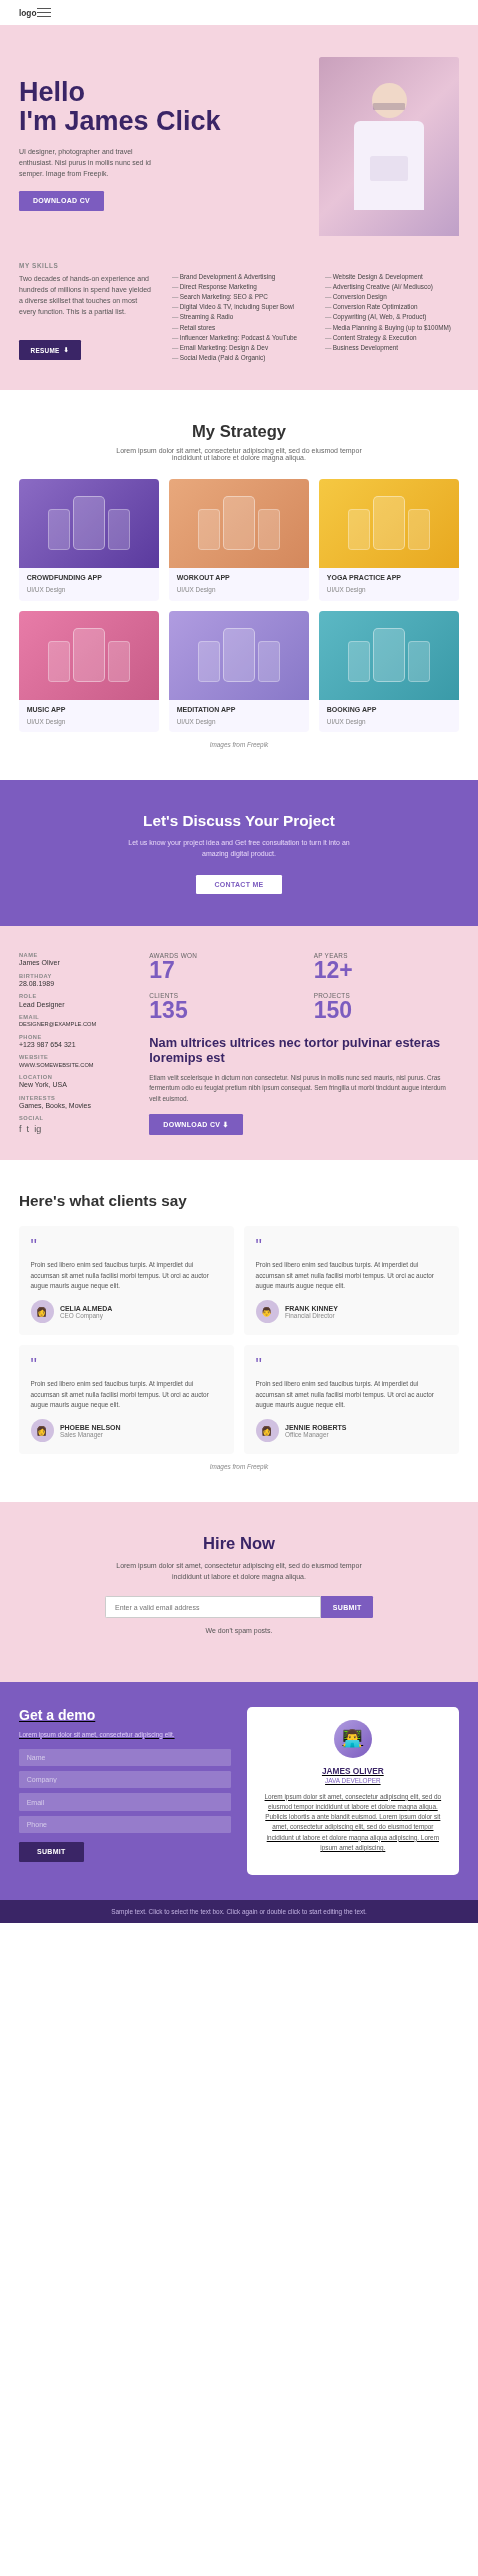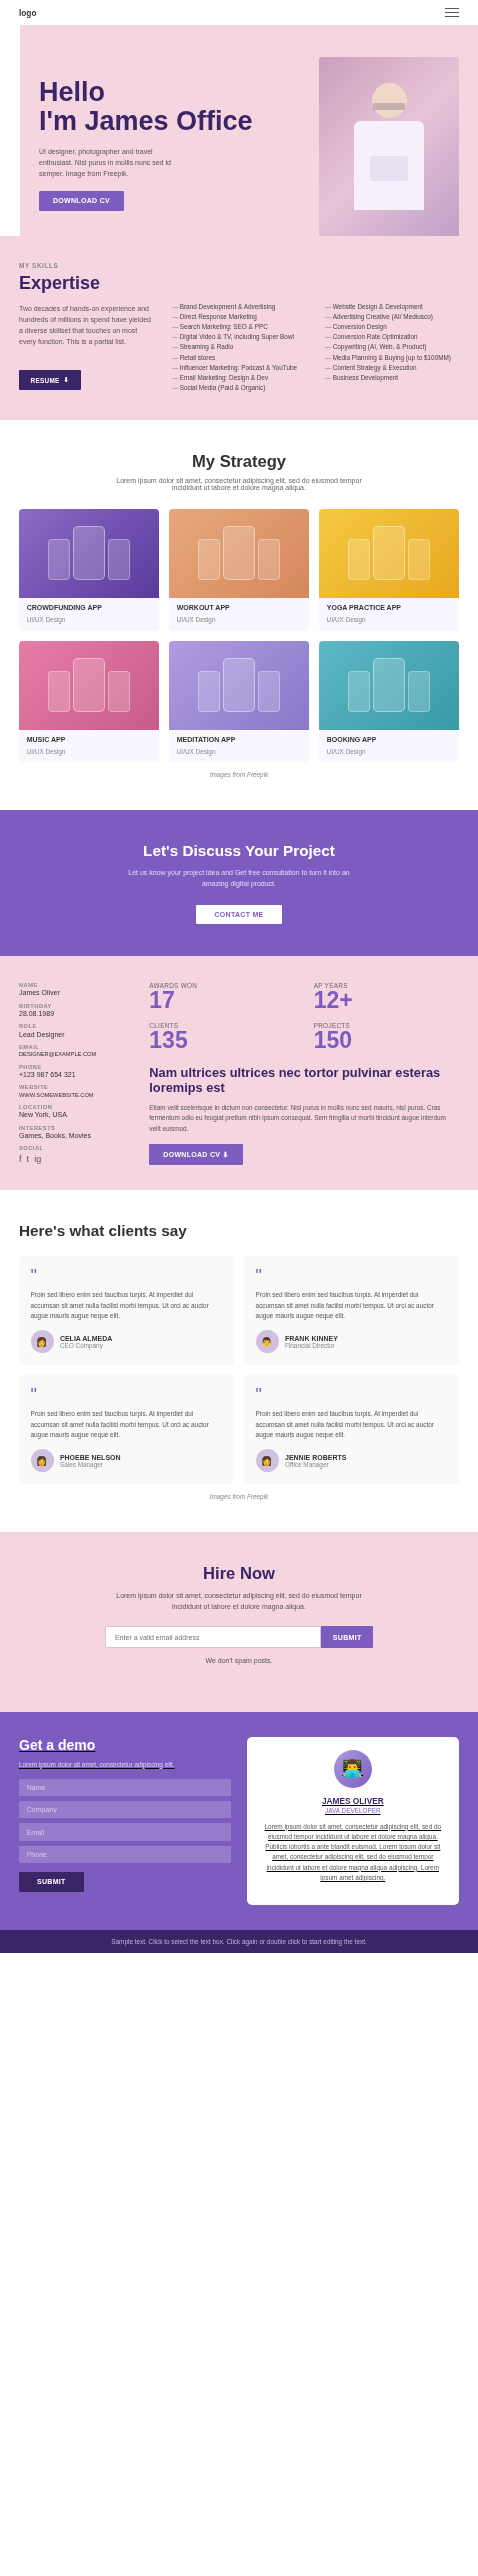"logo" .nav { justify-content: space-between -> flex-start }
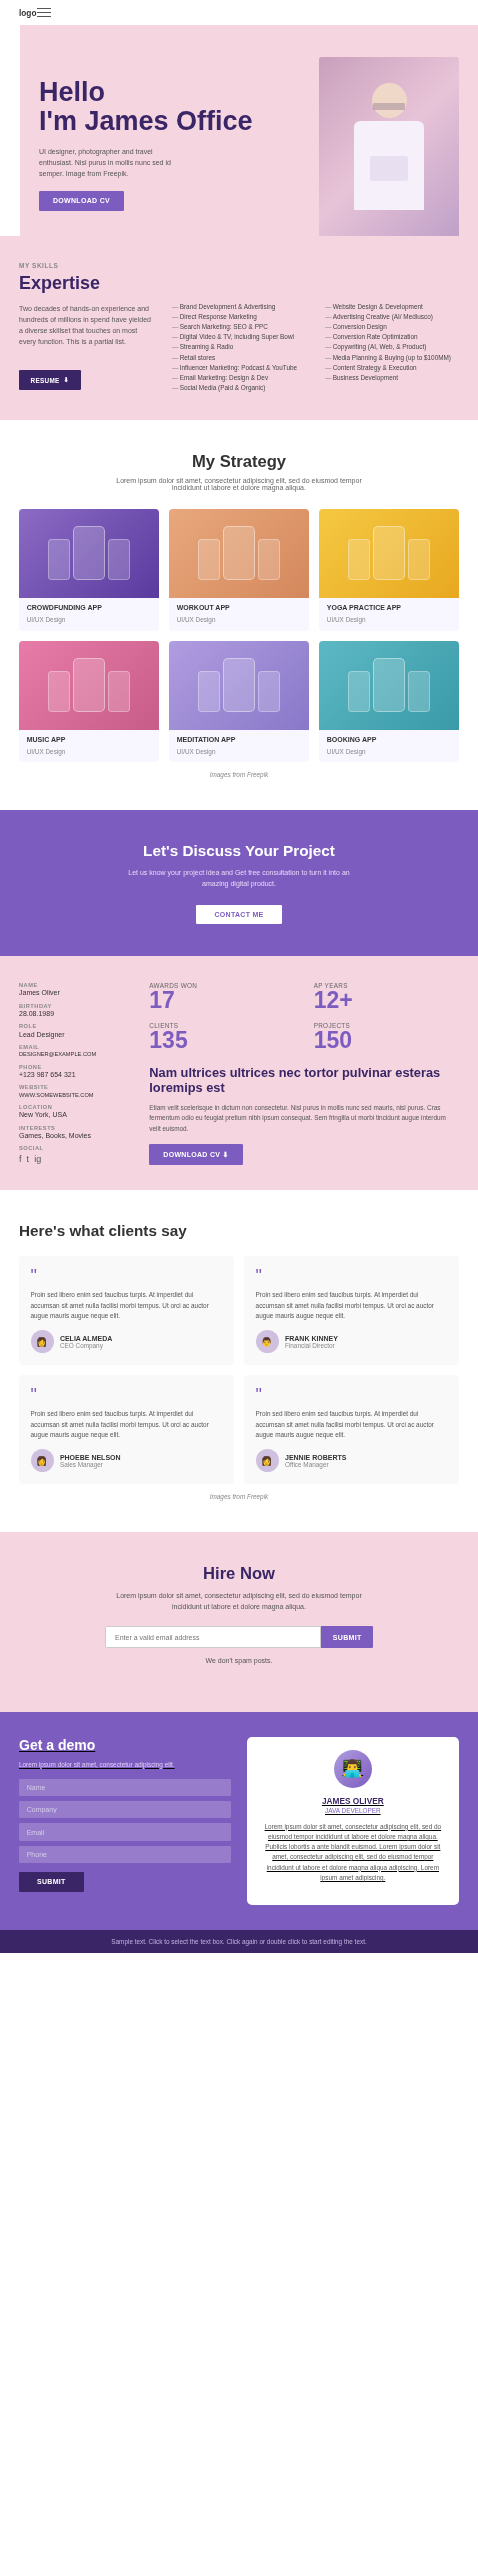"Hello" .hero { margin-left: 20px -> none }
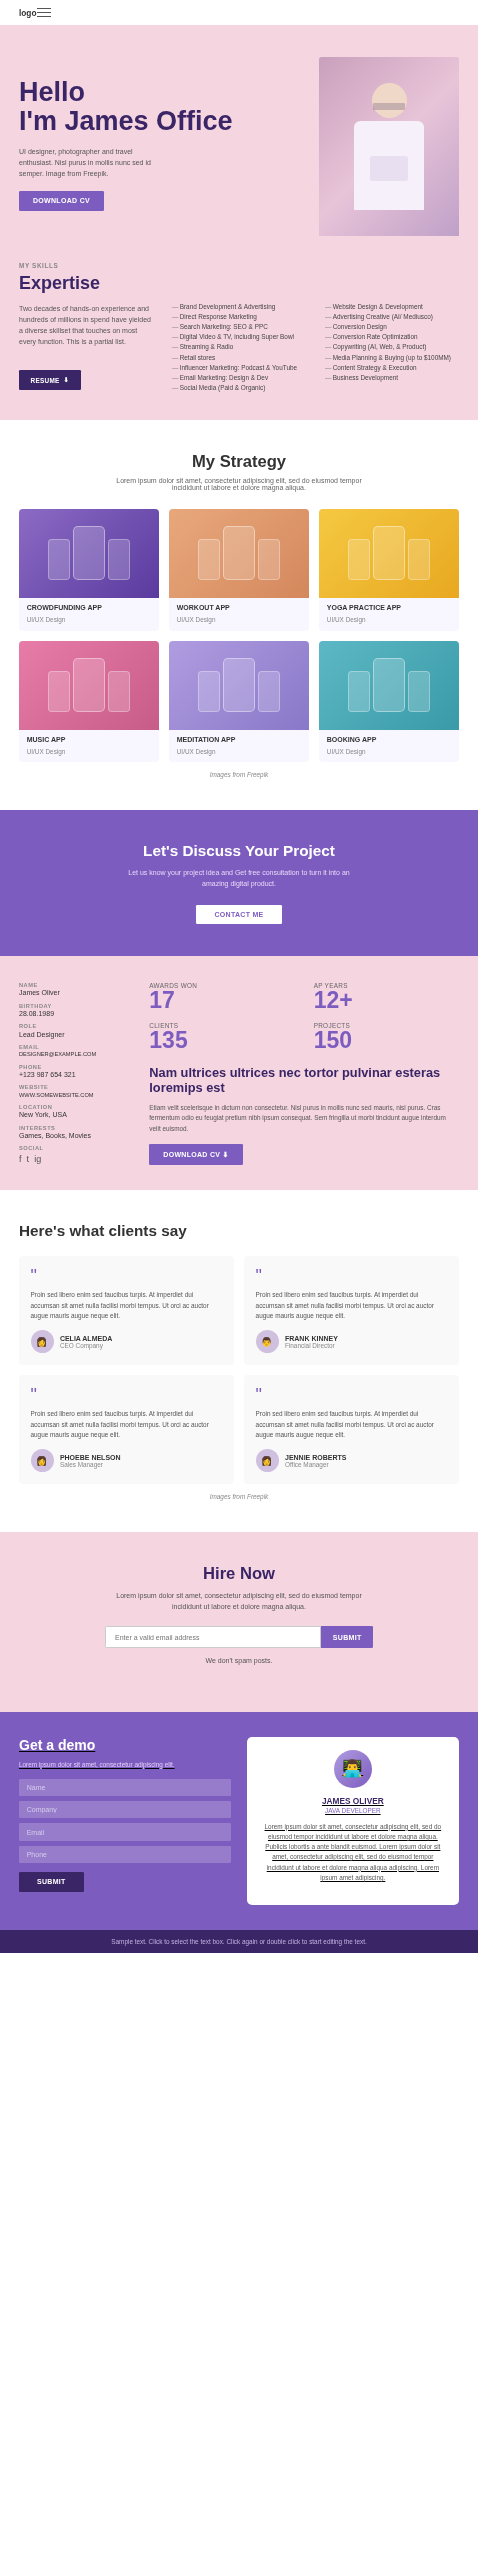"I'm James Office" span { text: Office -> Click }
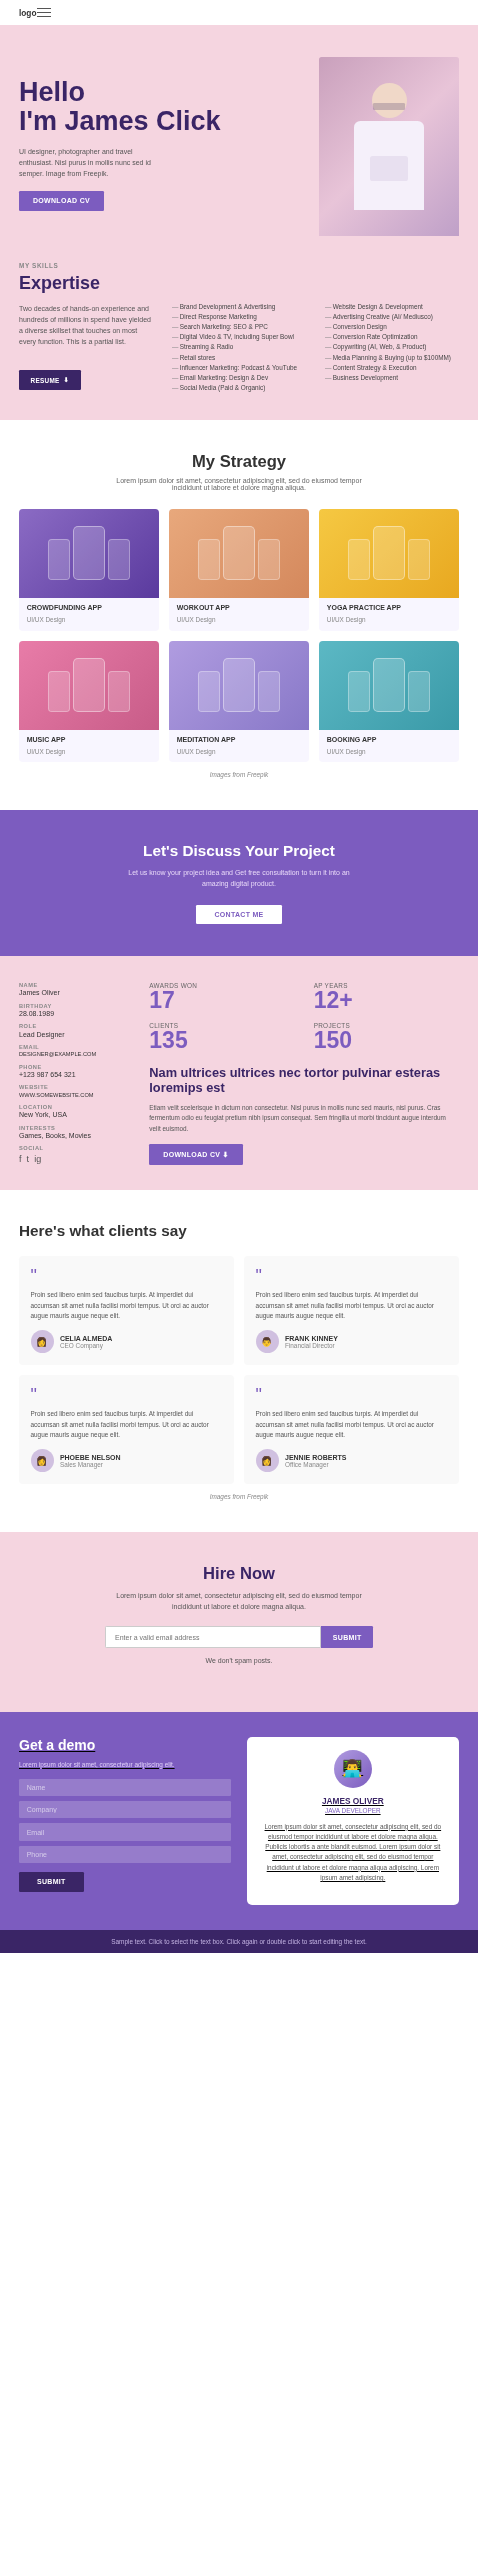"Expertise" h2 { html: <h2>Expertise</h2> -> none }
